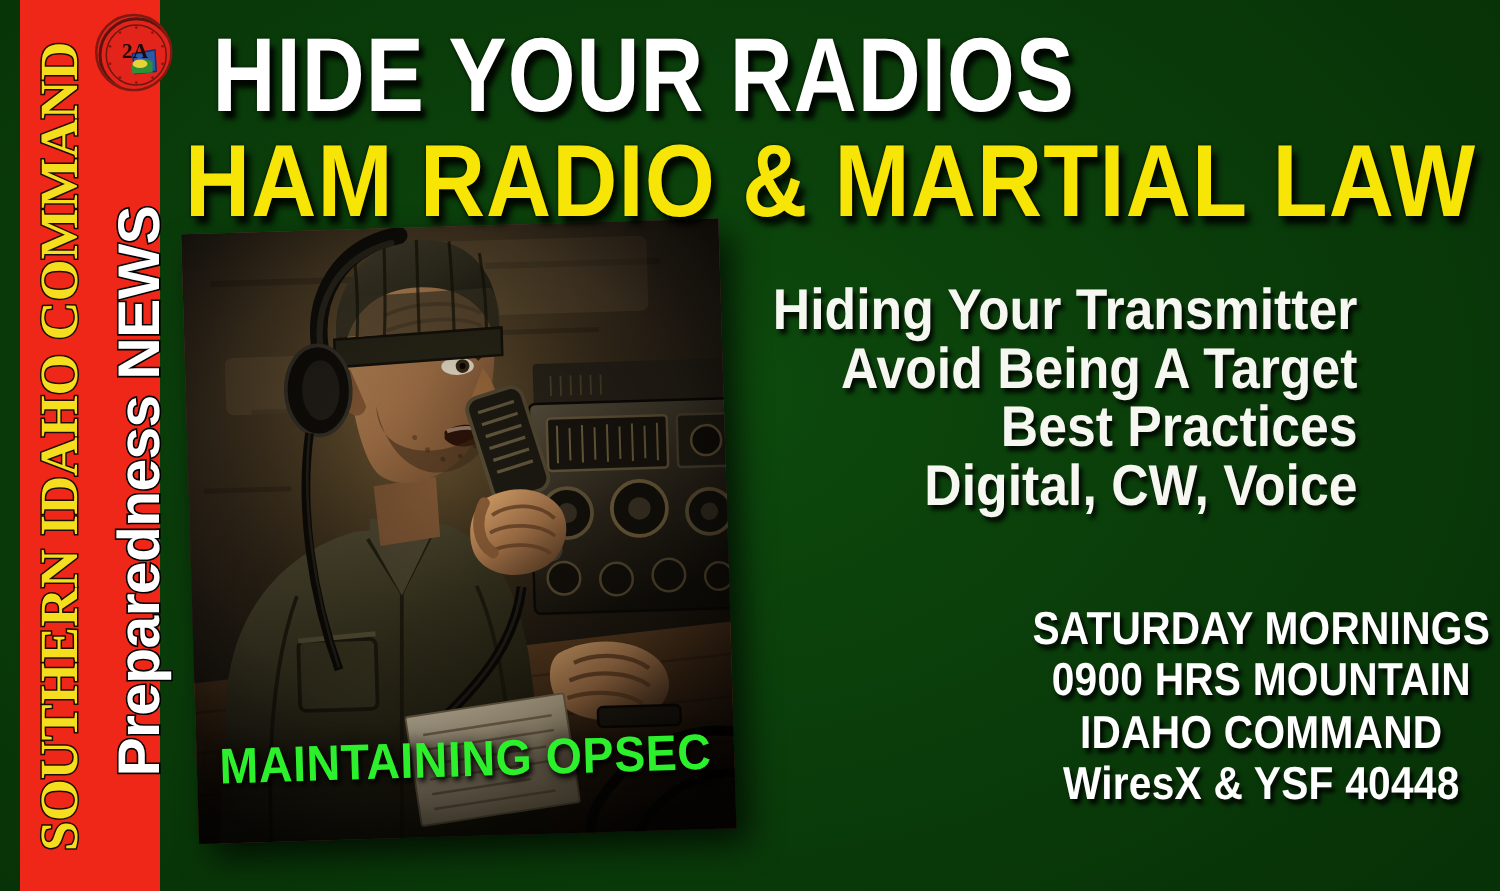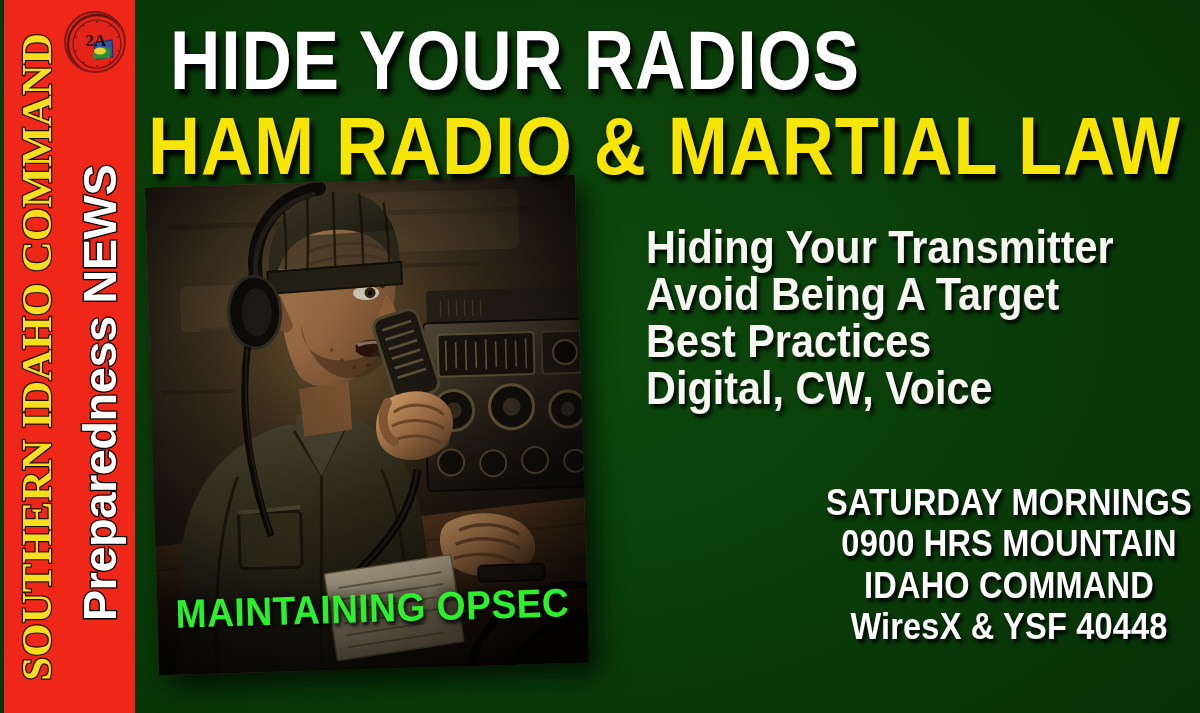"2A" #sidebar { left: 4px -> 16px; width: 131px -> 112px }
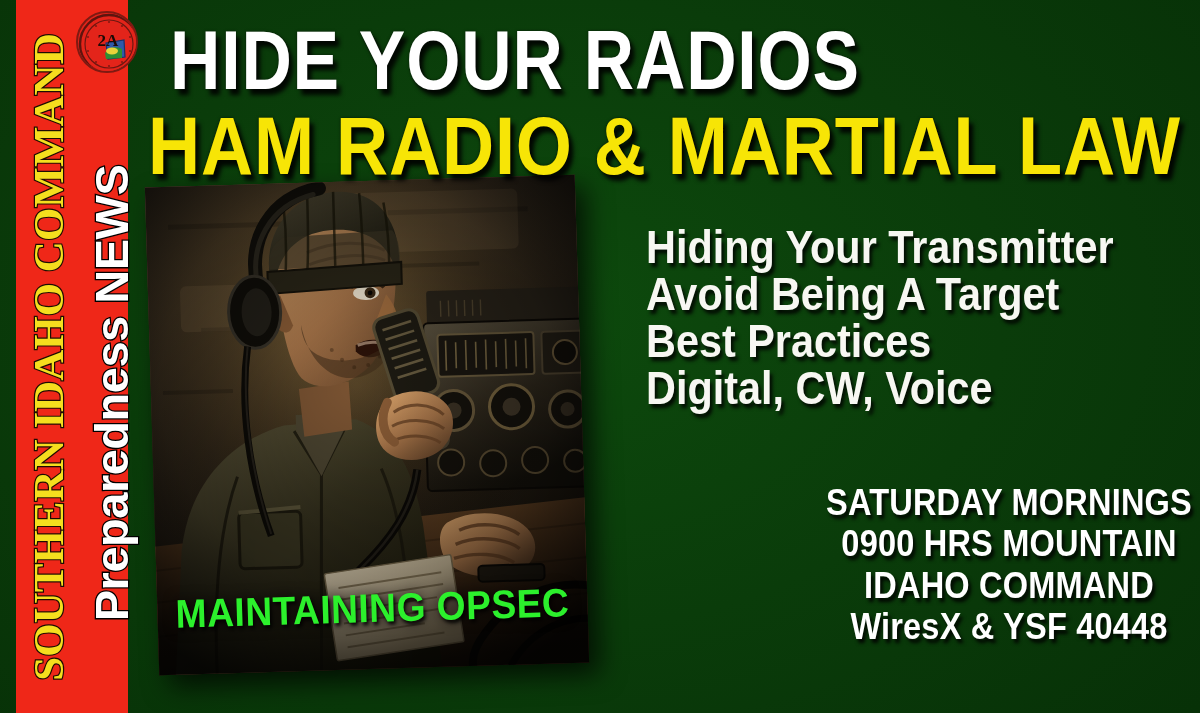"Hiding Your Transmitter" #topics { left: 620px -> 592px; text-align: left -> right }
